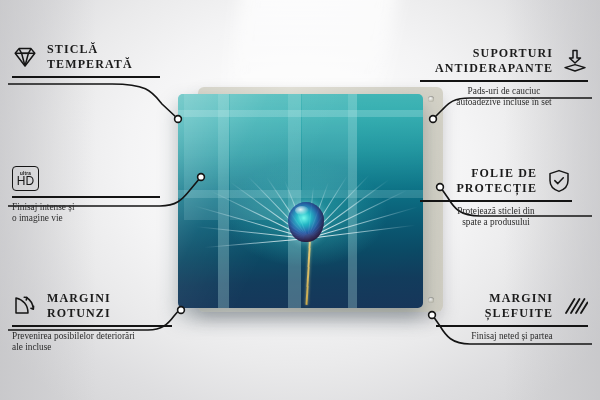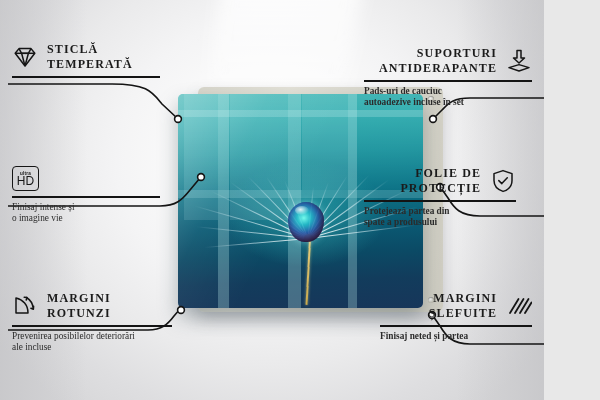"STICLĂ" #stage { width: 544px -> 600px }
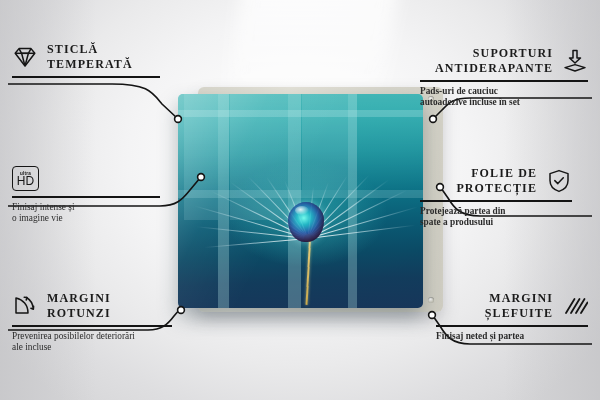"Pads-uri de cauciuc" .feat.right .desc { font-weight: bold -> none; text-align: left -> center }
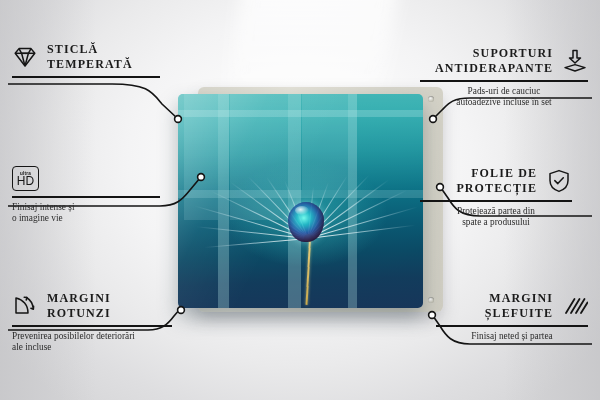"Protejează partea din" div.desc { text: partea -> sticlei }
